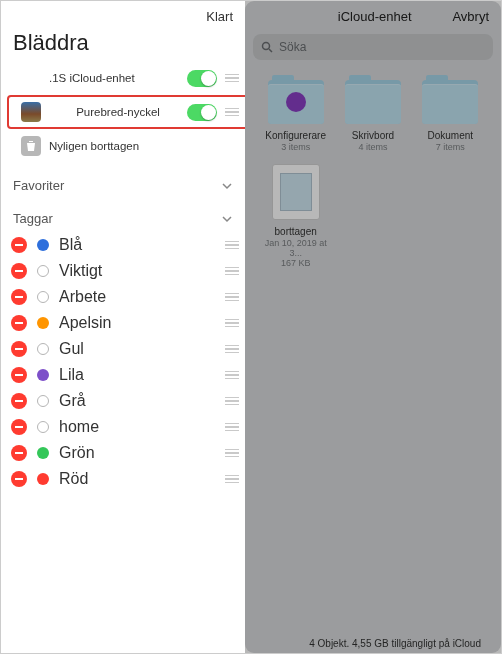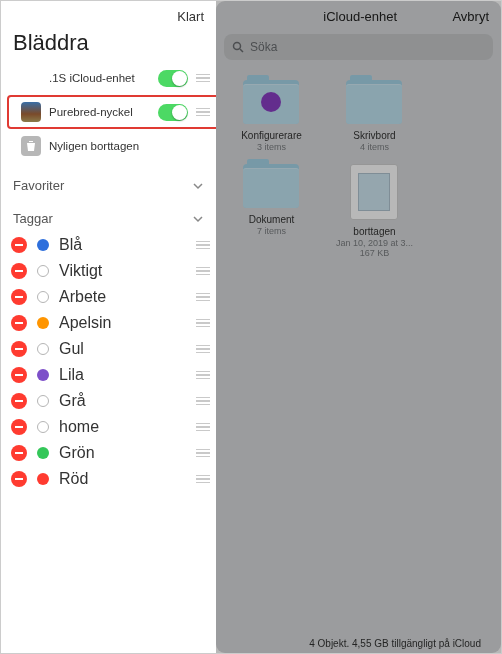"Klart" .sidebar { width: 215px -> 244px }
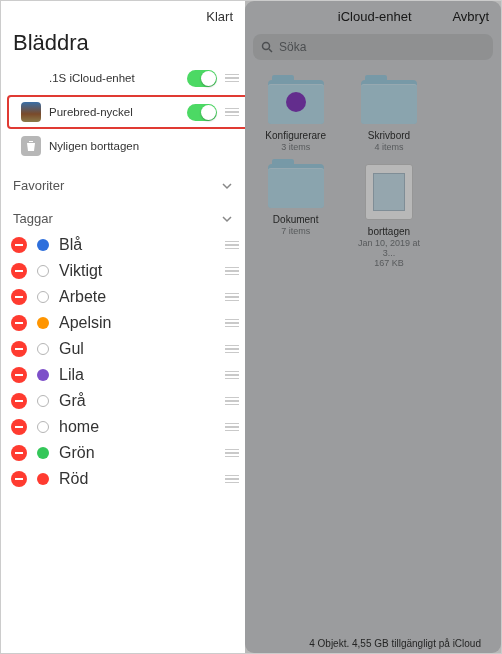"Purebred-nyckel" div.loc-row { text-align: none -> center }
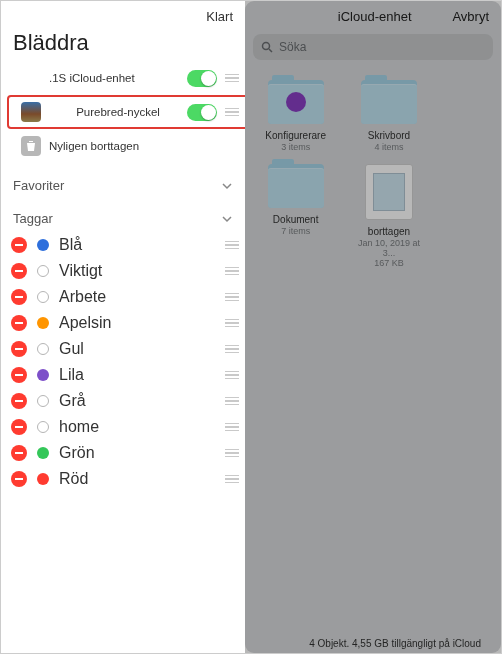"Konfigurerare" .grid { gap: 4px 16px -> 4px 0 }
